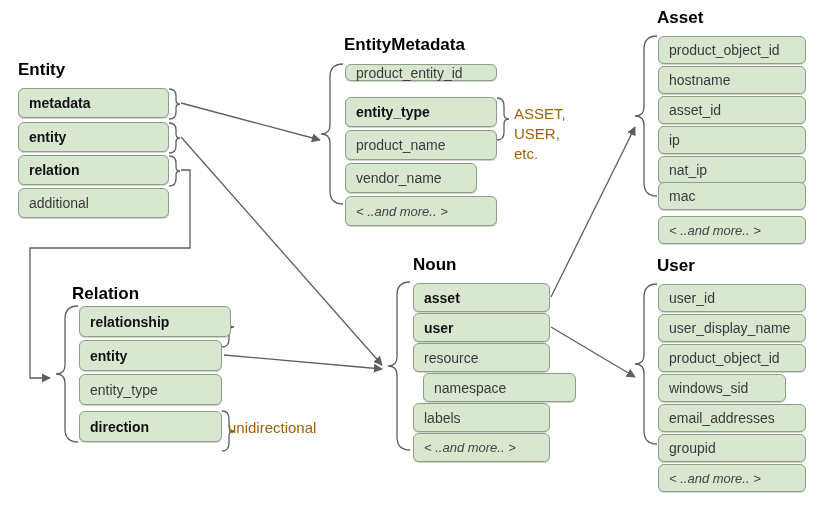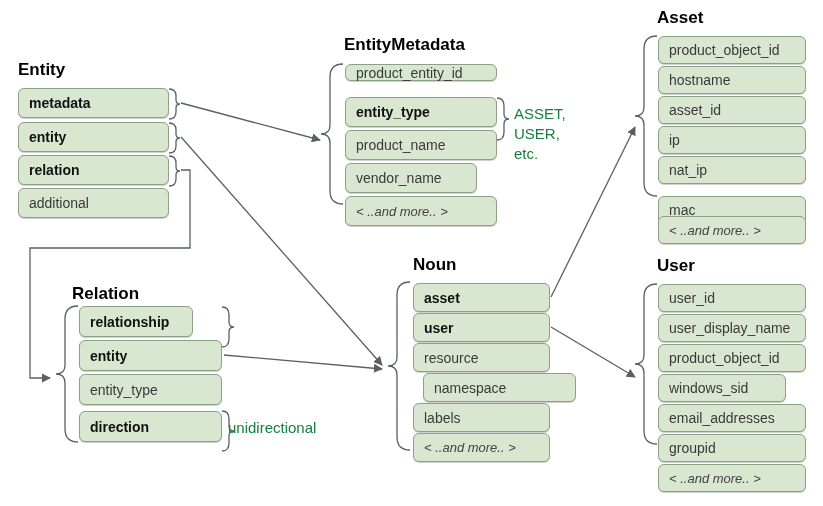"ASSET," .note { color: #15803d -> #a16207 }
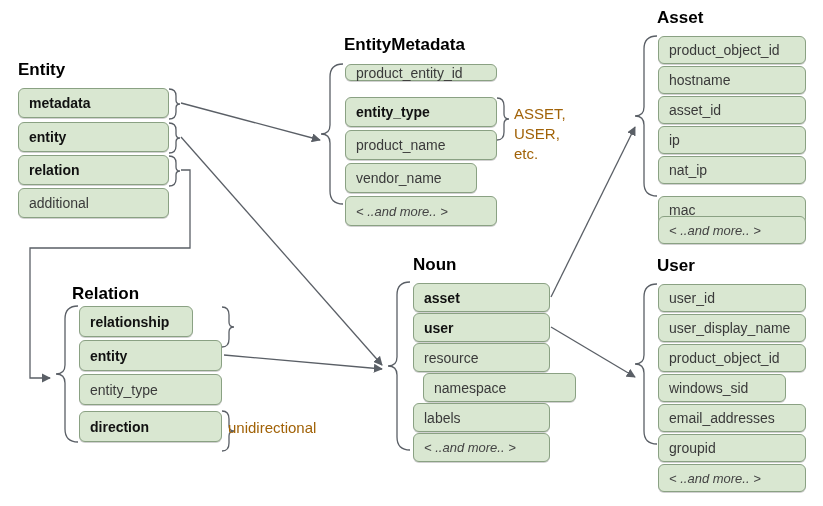"mac" div.row { top: 196px -> 182px }
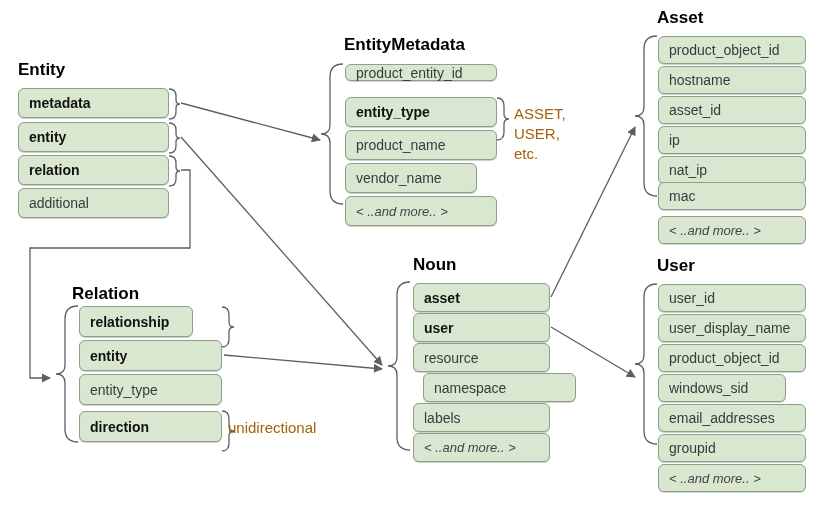"relationship" div.row { width: 114px -> 152px }
